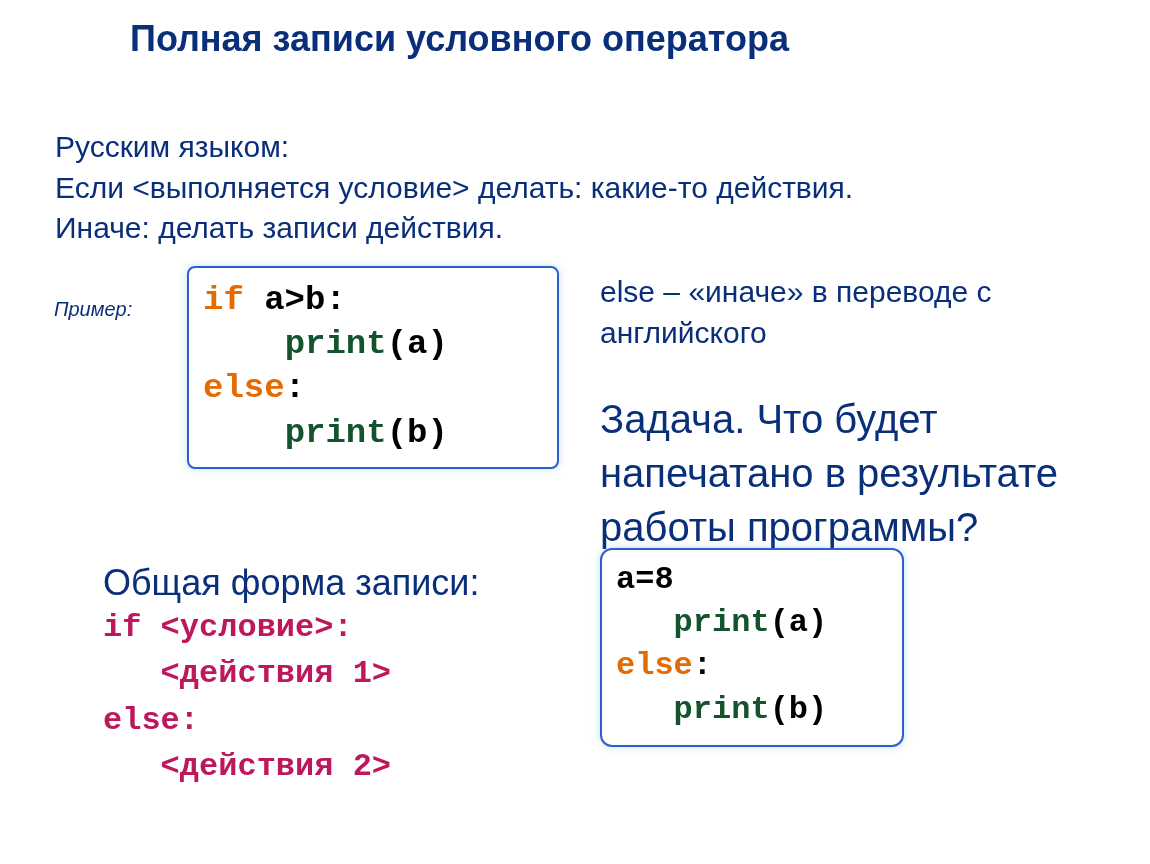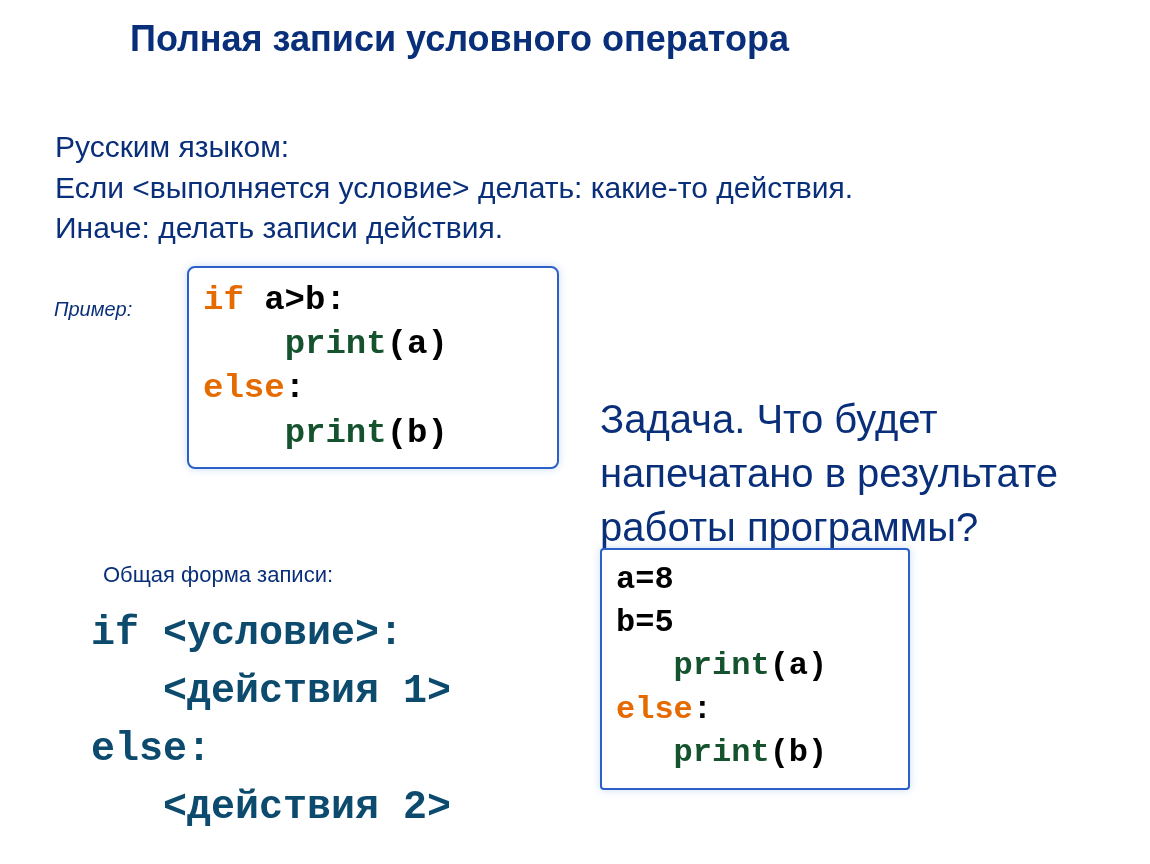"else – «иначе» в переводе" div.right-note { html: none -> <div>else – «иначе» в переводе с английского</div> }
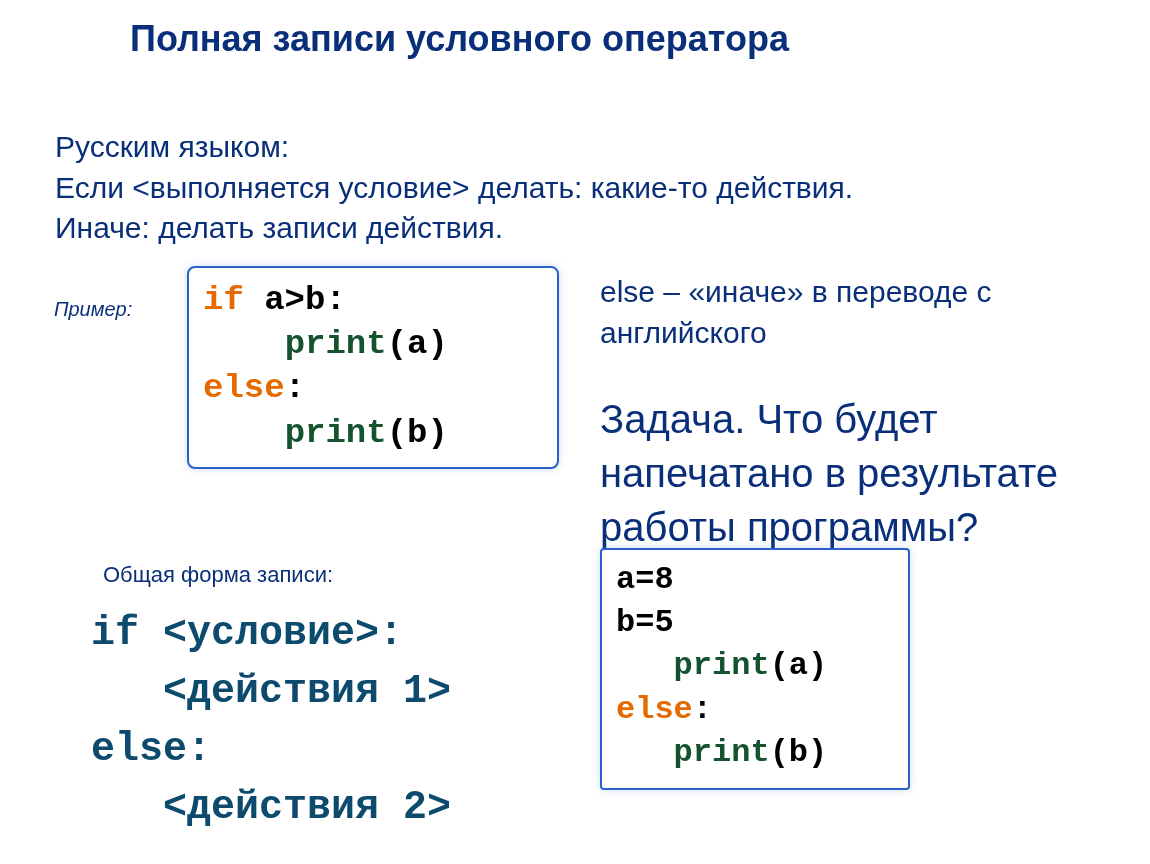"Общая форма записи:" .form-label { font-size: 22px -> 36px }
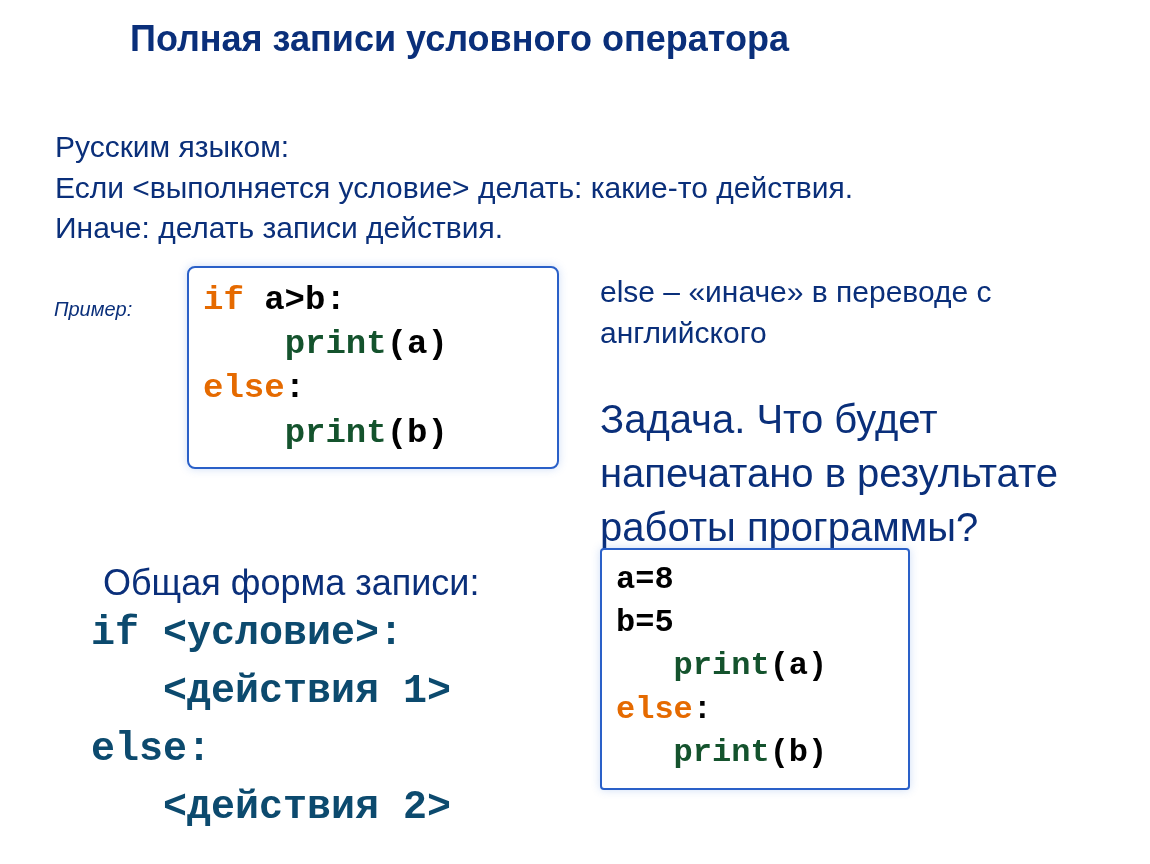"a=8" .codebox2 { border-radius: 4px -> 12px; padding: 8px 12px 14px 14px -> 8px 6px 14px 14px }
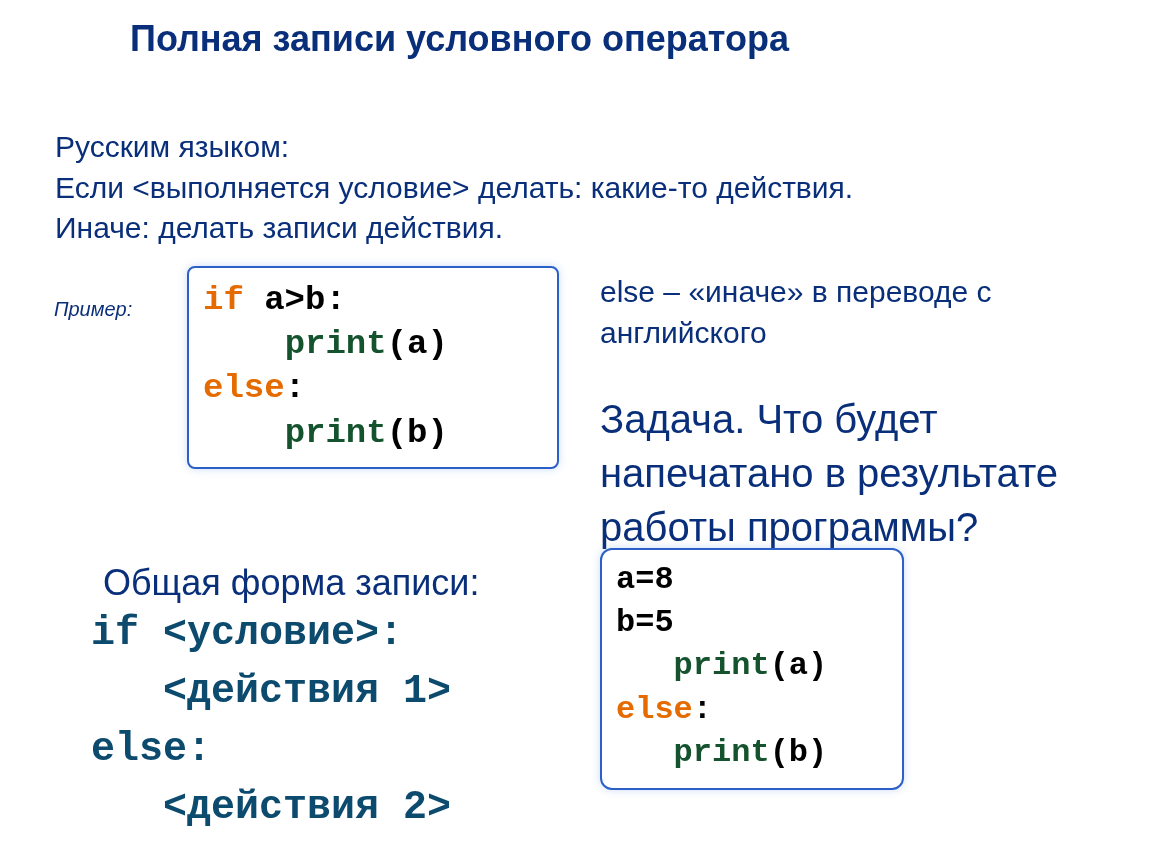"if <условие>:" .codeblock-plain { color: #0c4a6e -> #be185d; font-size: 40px -> 32px; left: 91px -> 103px }
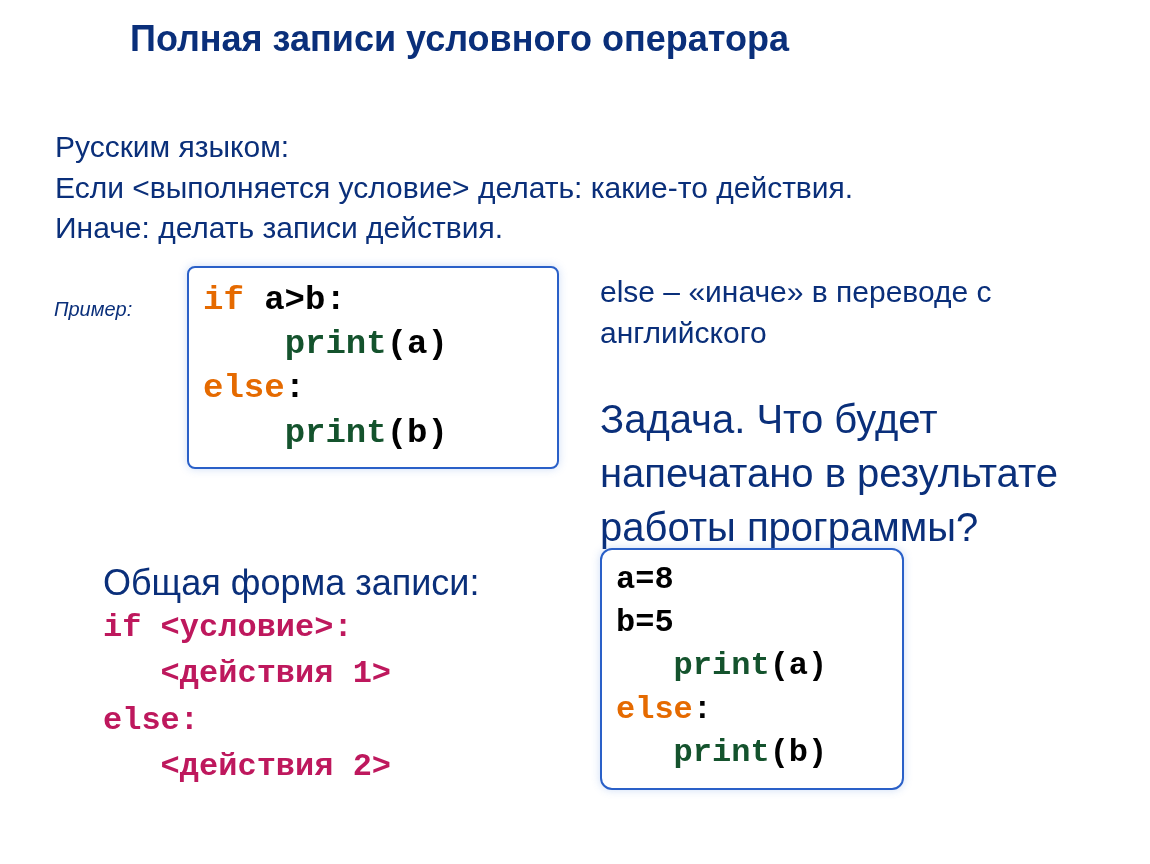"b=5" div.mono-line { html: <div><span>b=5</span></div> -> none }
